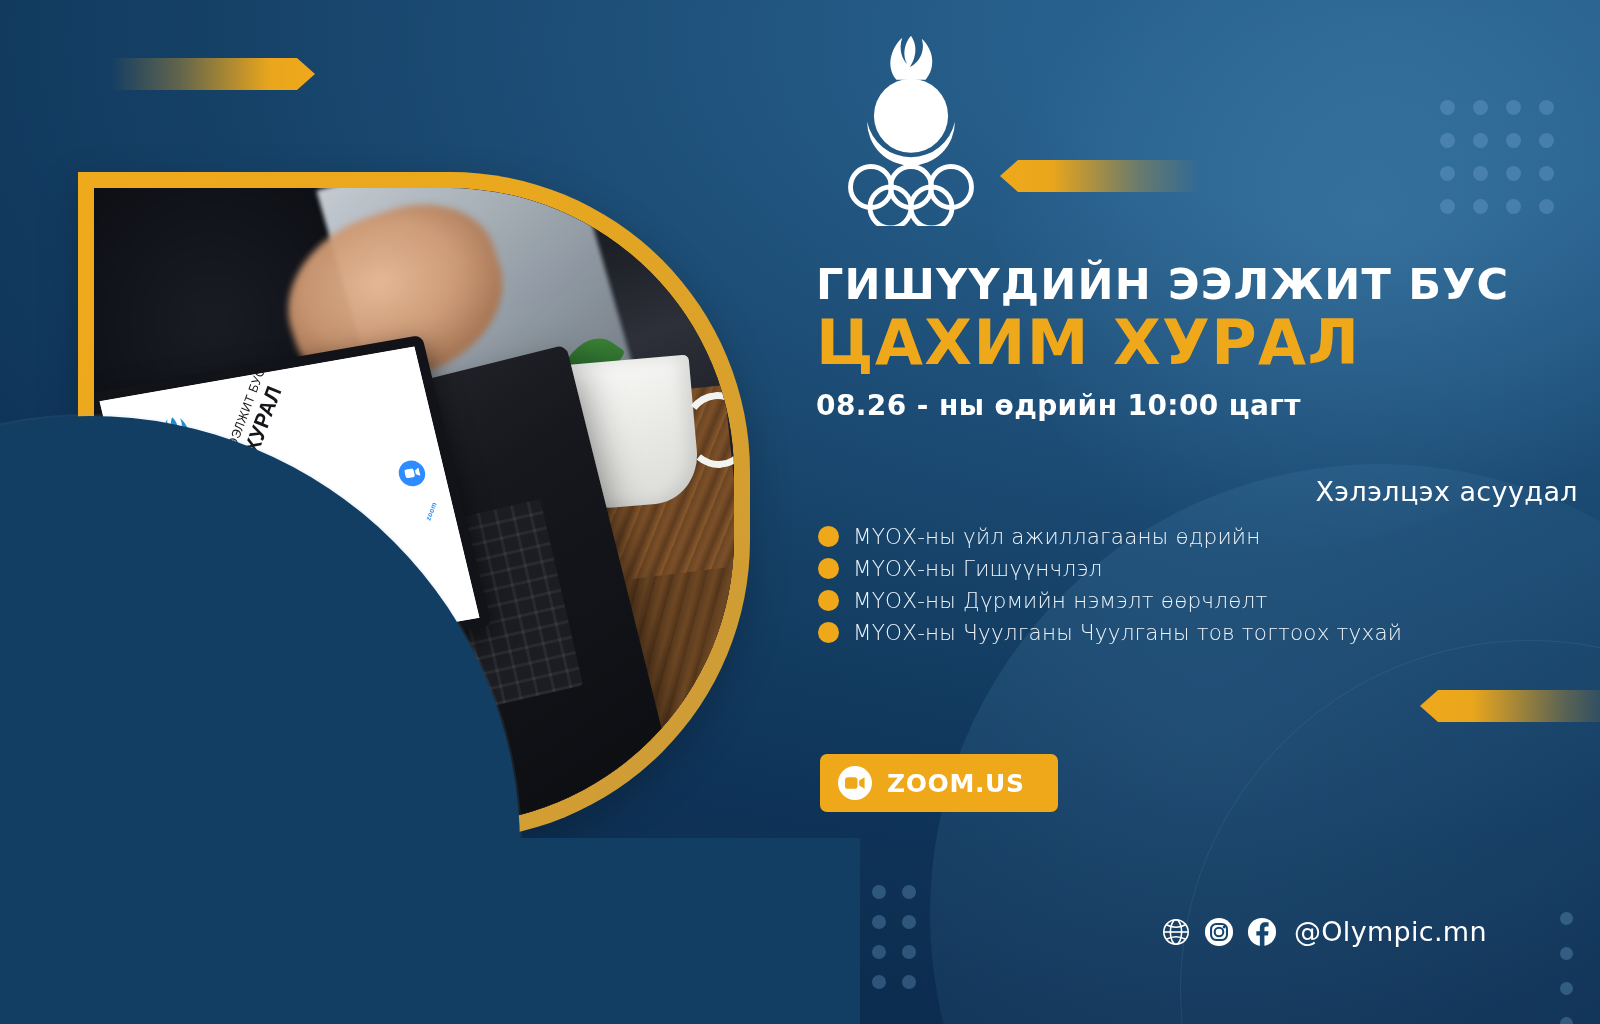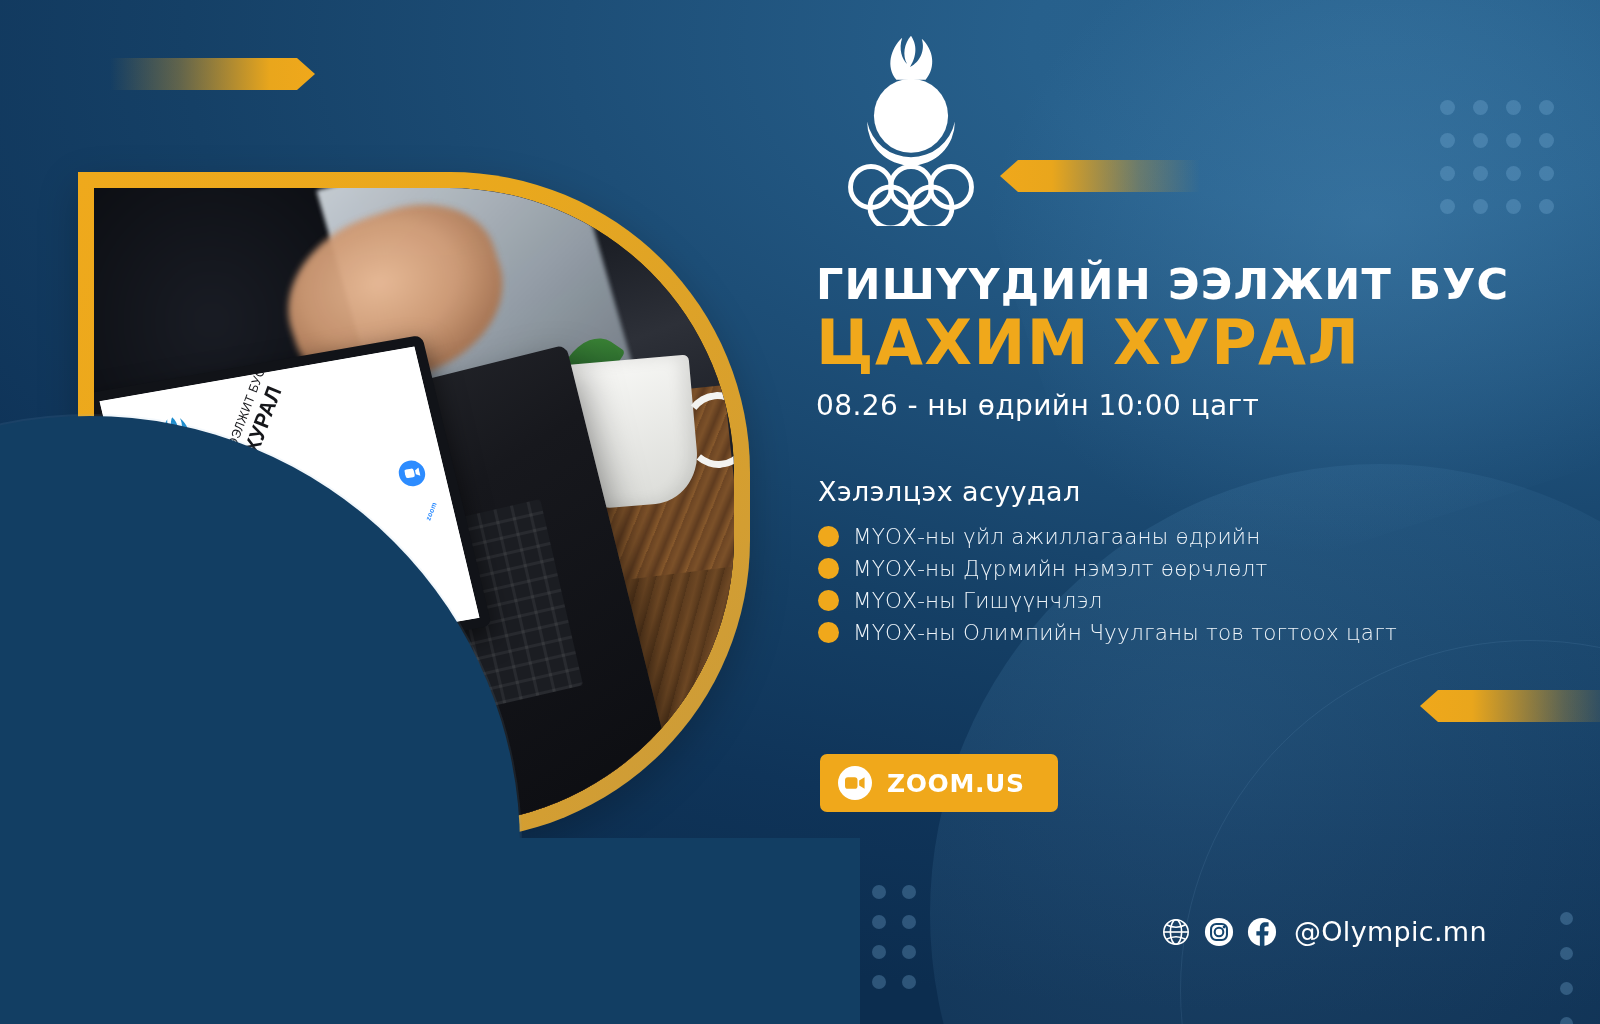"08.26 - ны өдрийн 10:00" .t-line3 { font-weight: 400 -> 700 }
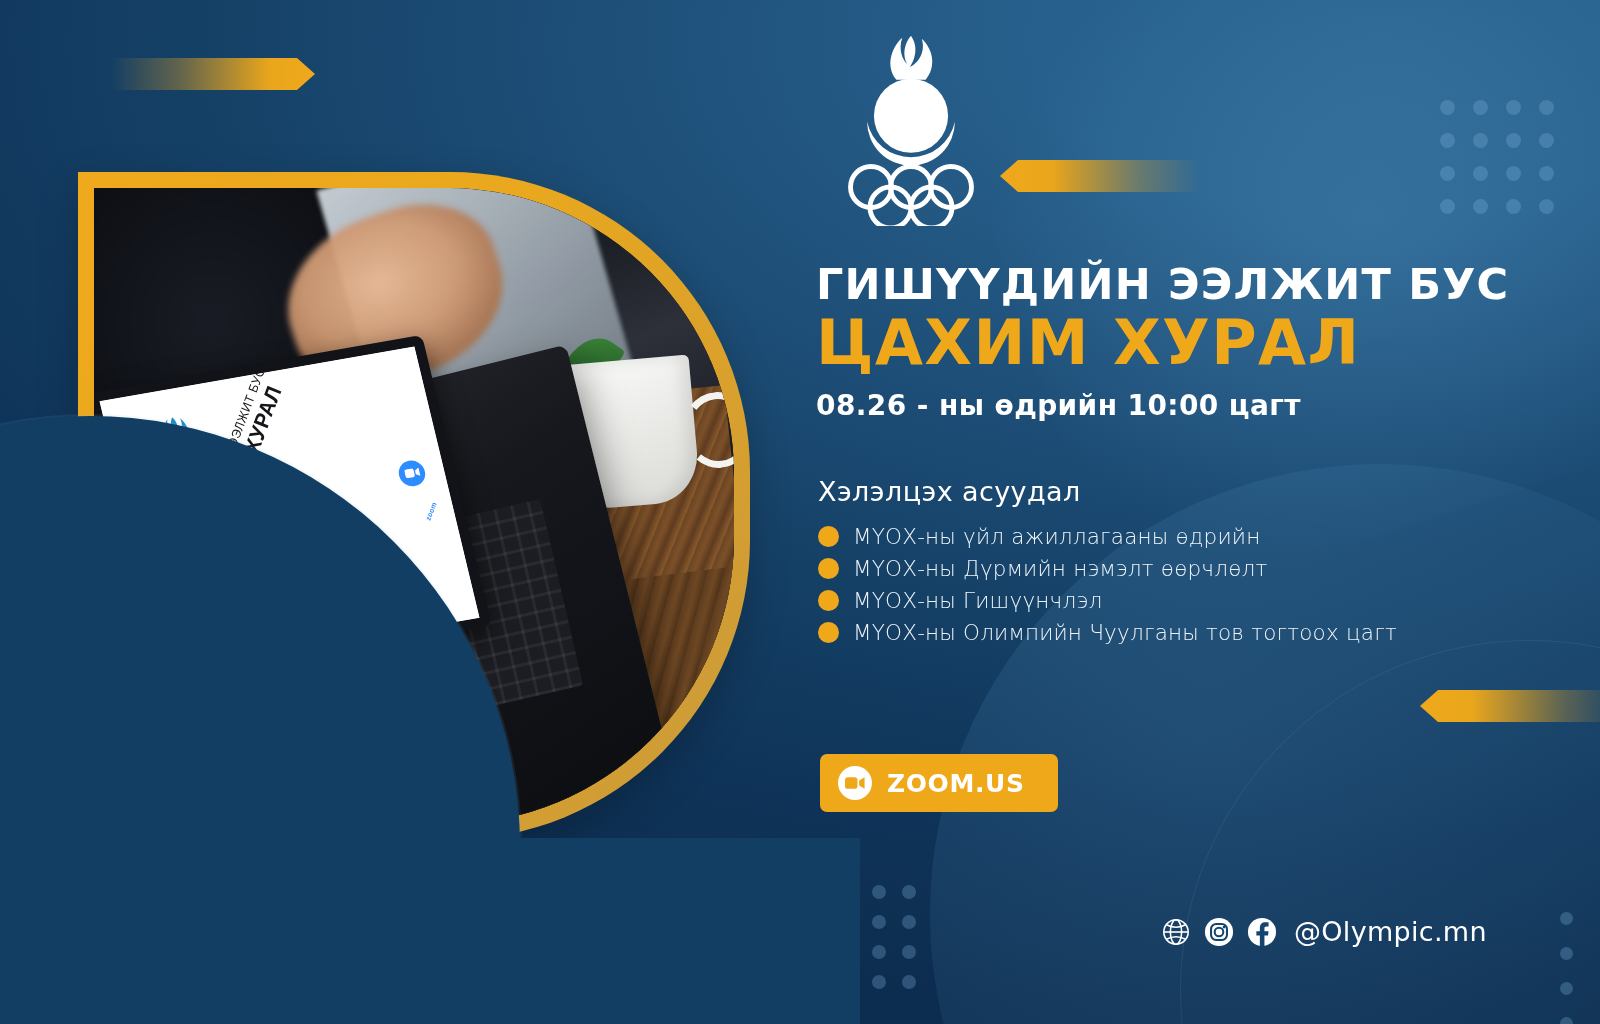"Хэлэлцэх асуудал" .agenda { text-align: none -> right }
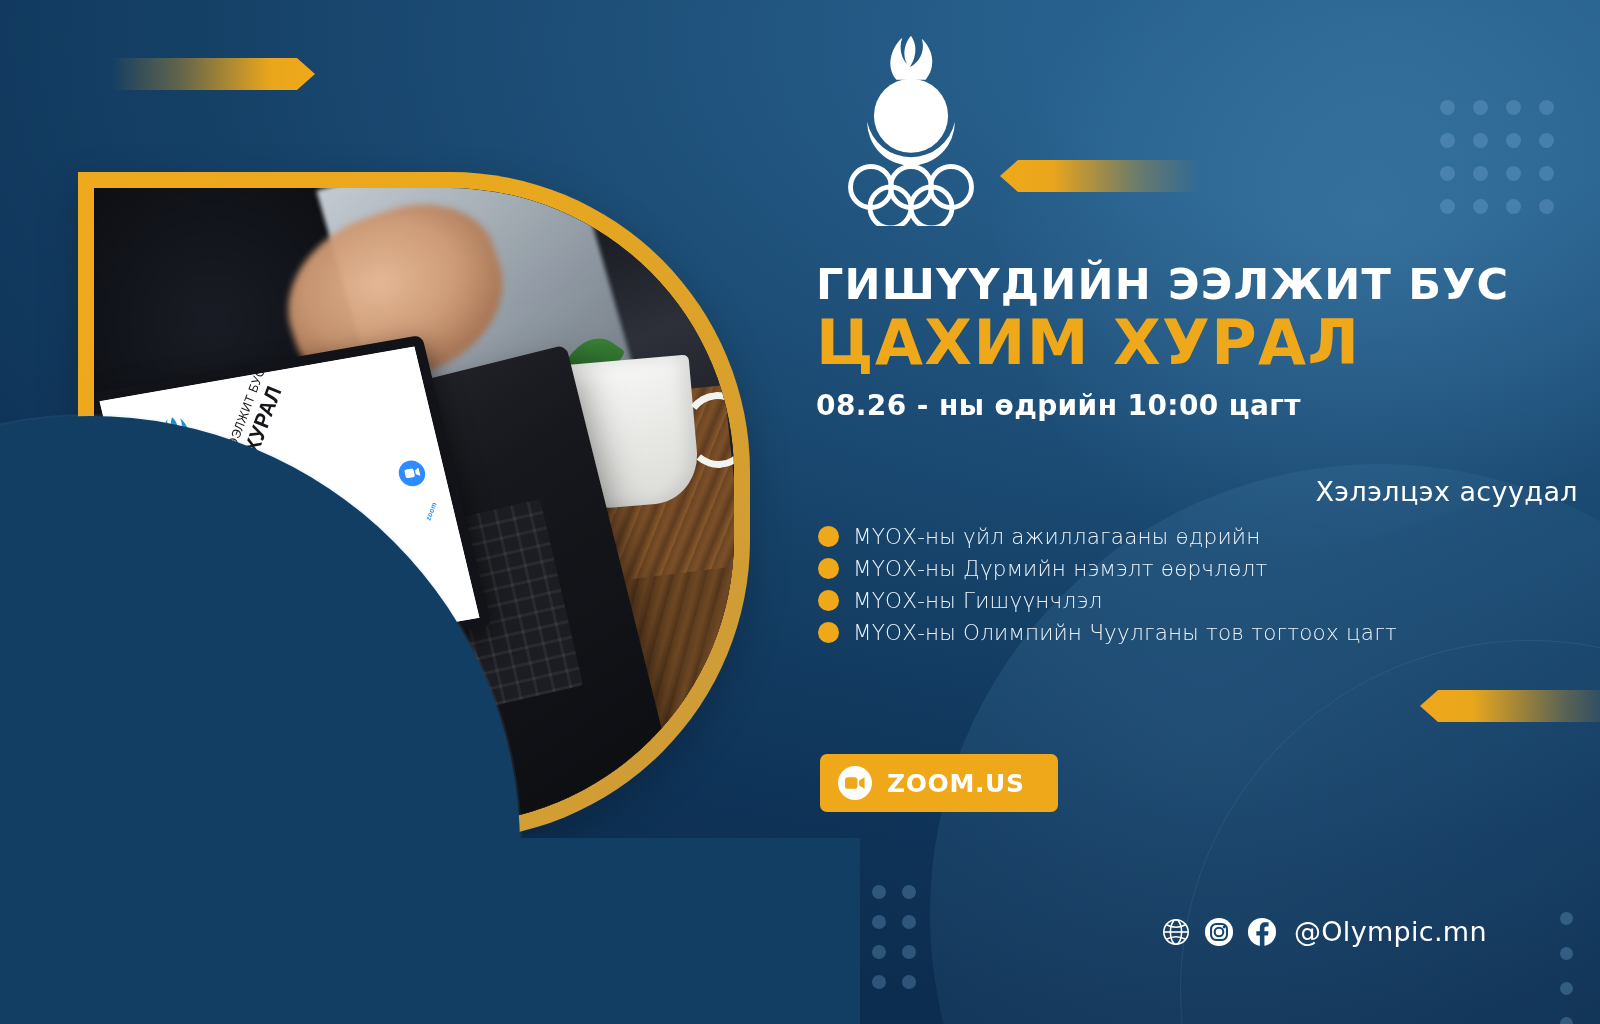"МҮОХ-ны Дүрмийн нэмэлт өөрчлөлт" li { order: before "МҮОХ-ны Гишүүнчлэл" -> after "МҮОХ-ны Гишүүнчлэл" }
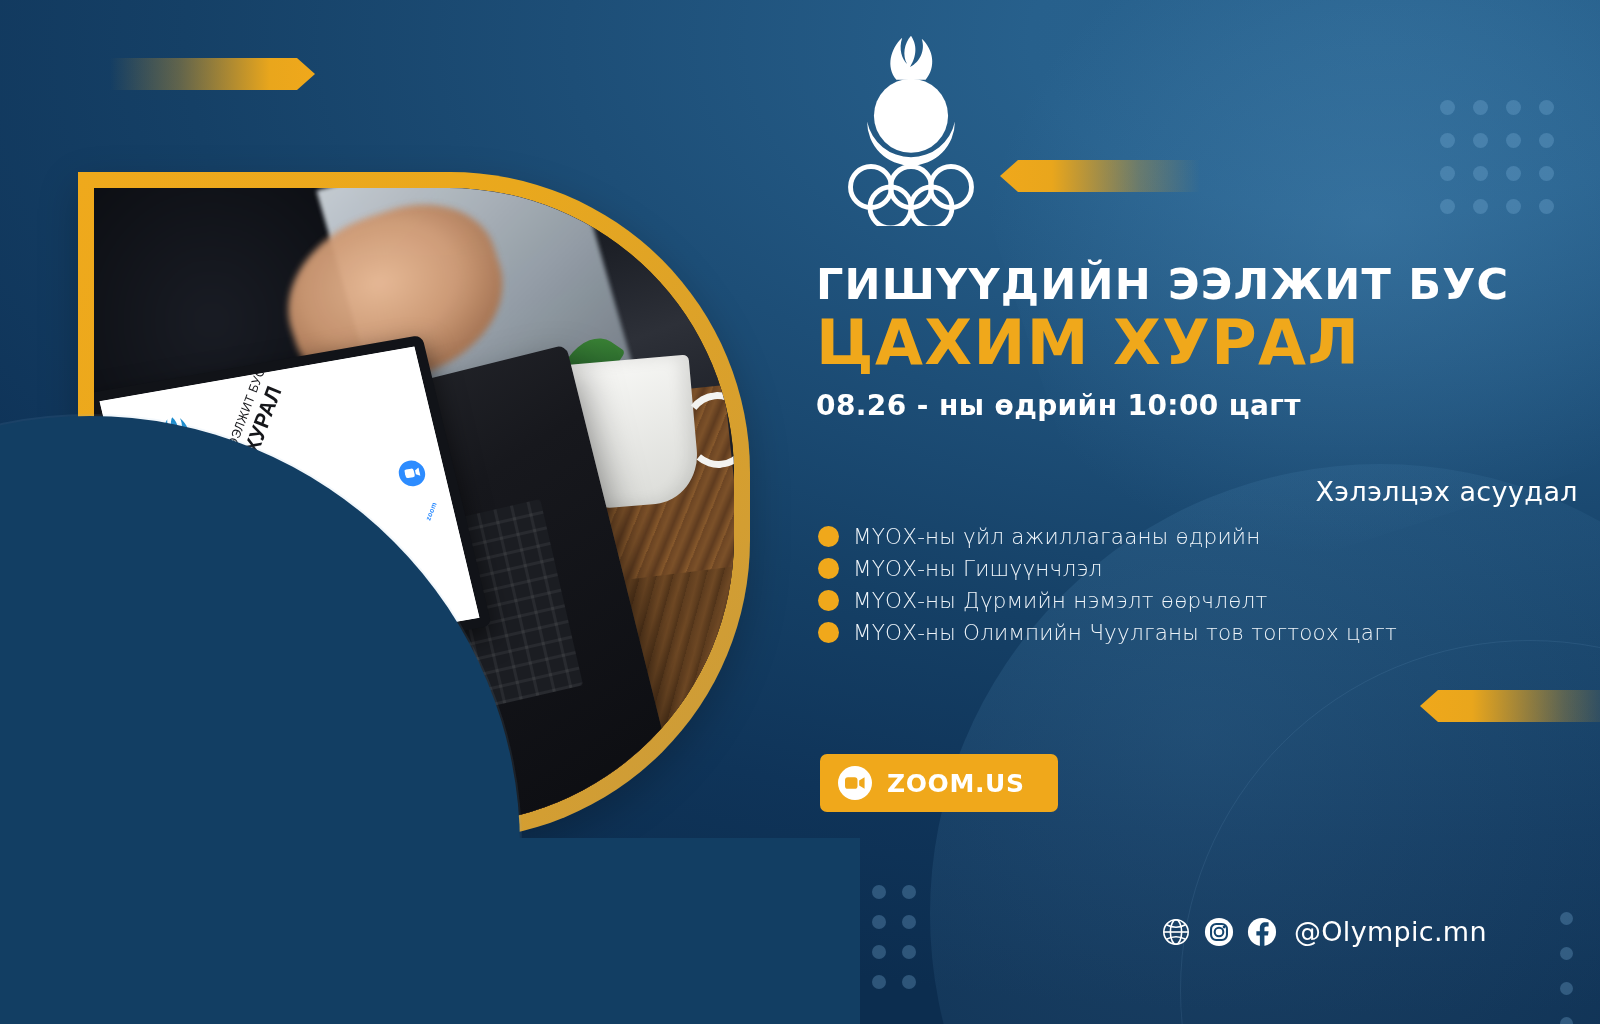"МҮОХ-ны Олимпийн Чуулганы тов тогтоох" span.agenda-txt { text: Олимпийн Чуулганы тов тогтоох цагт -> Чуулганы Чуулганы тов тогтоох тухай }
